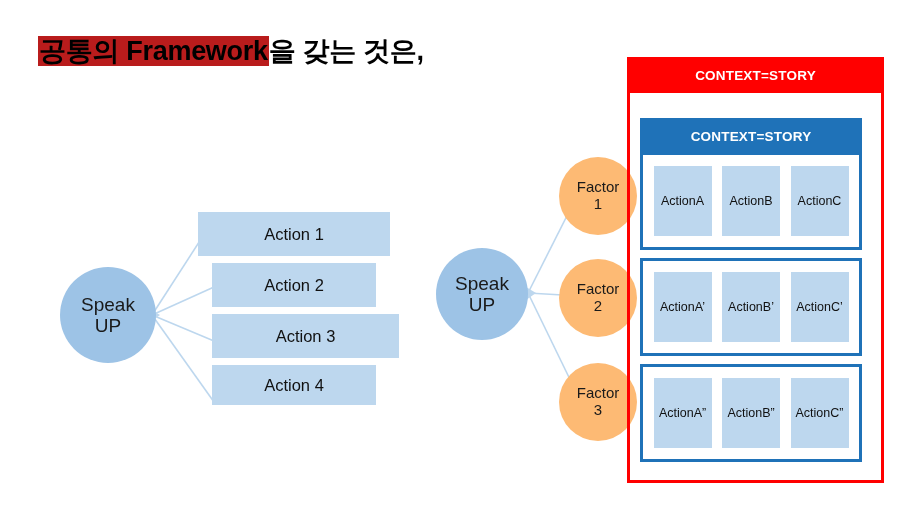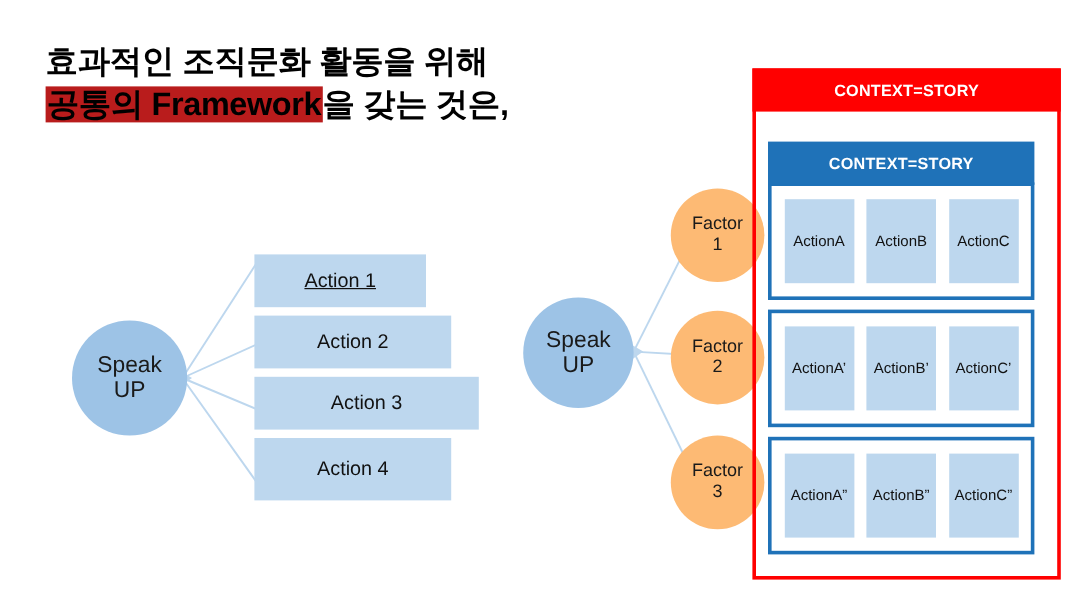"효과적인 조직문화 활동을 위해" div.title-line { html: <div>효과적인 조직문화 활동을 위해</div> -> none }
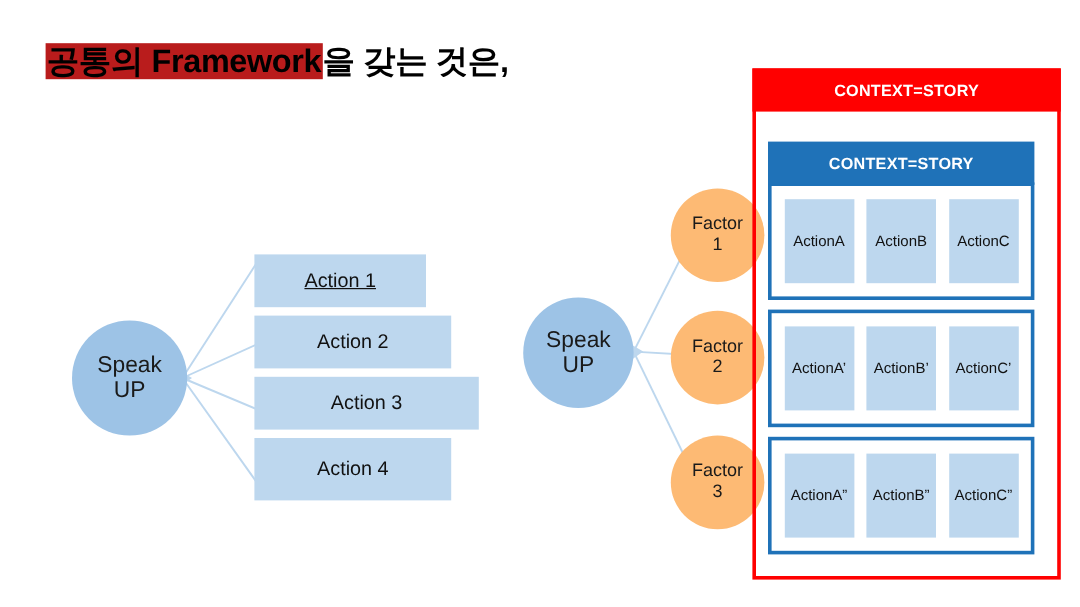"Action 1" div.action-bar { left: 212px -> 198px; text-decoration: underline -> none; width: 143px -> 192px }
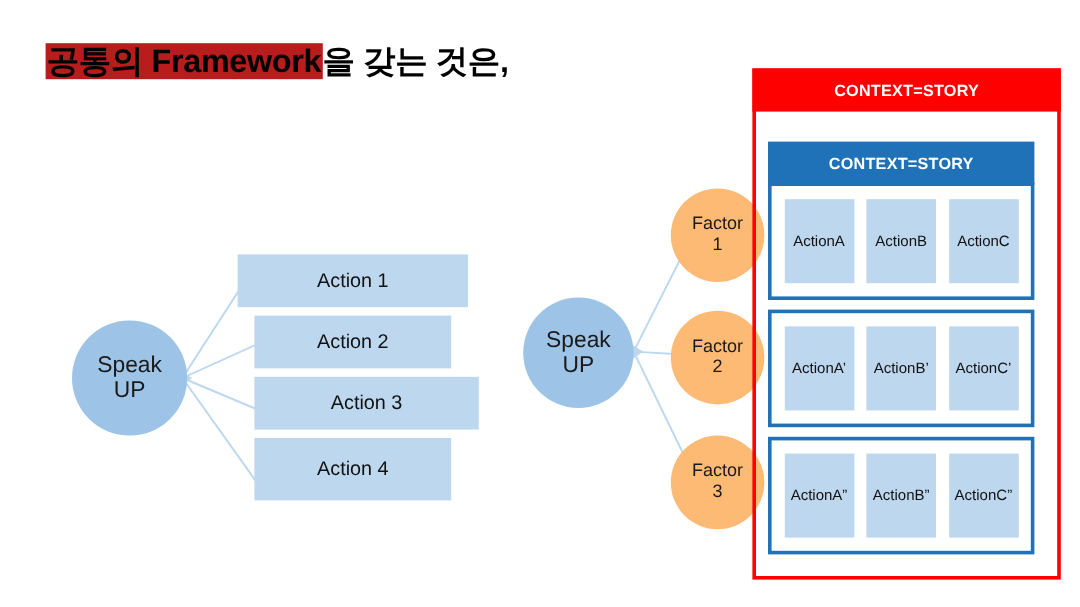"Action 4" div.action-bar { height: 52px -> 40px }
